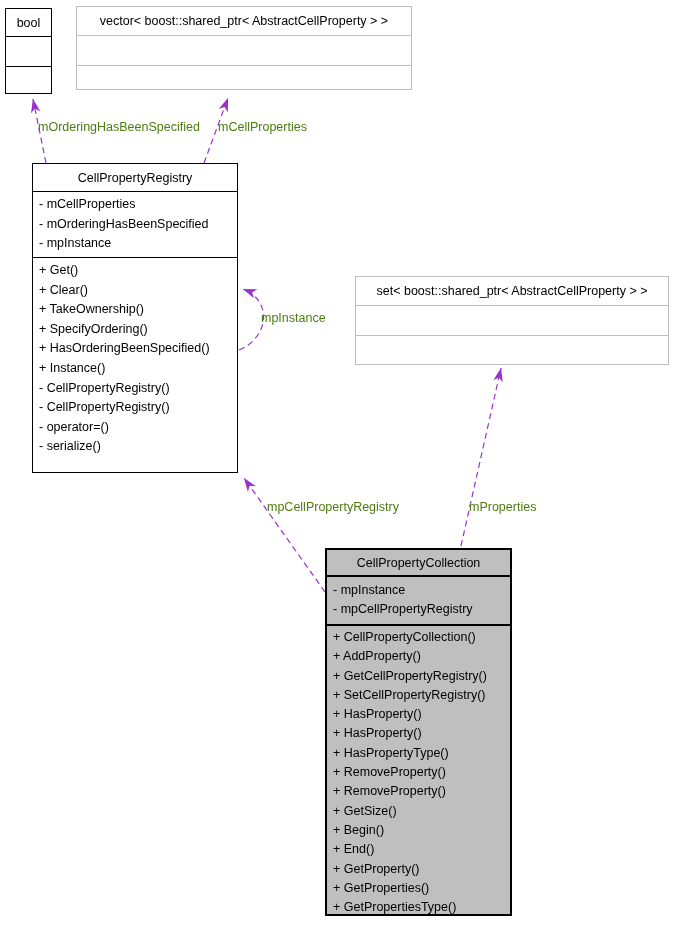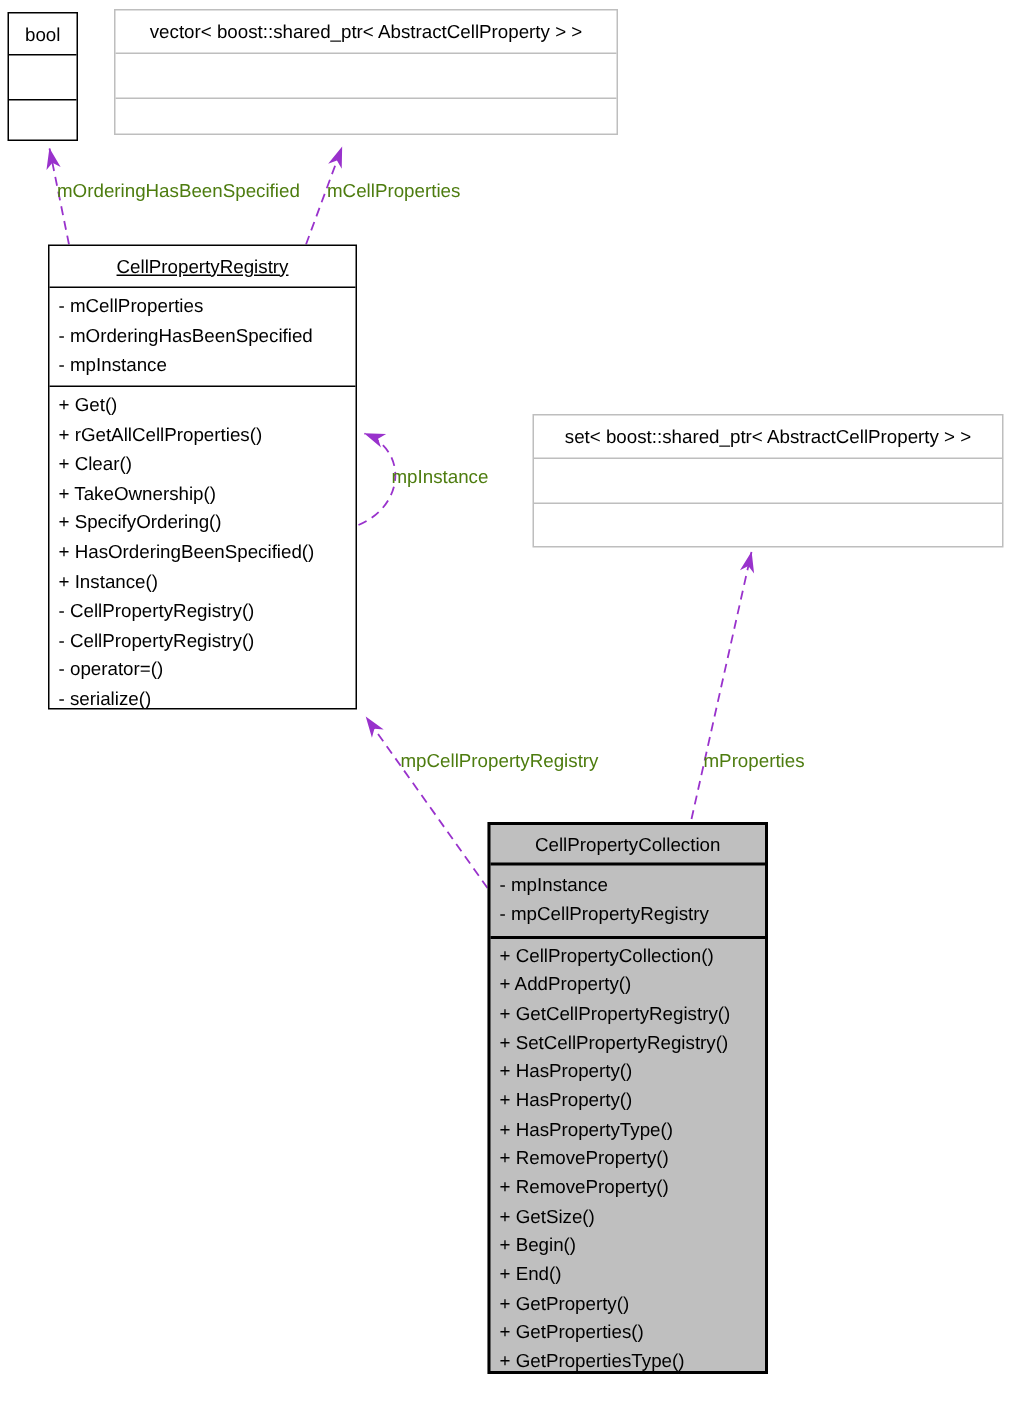"CellPropertyRegistry" div.class-title { text-decoration: underline -> none }
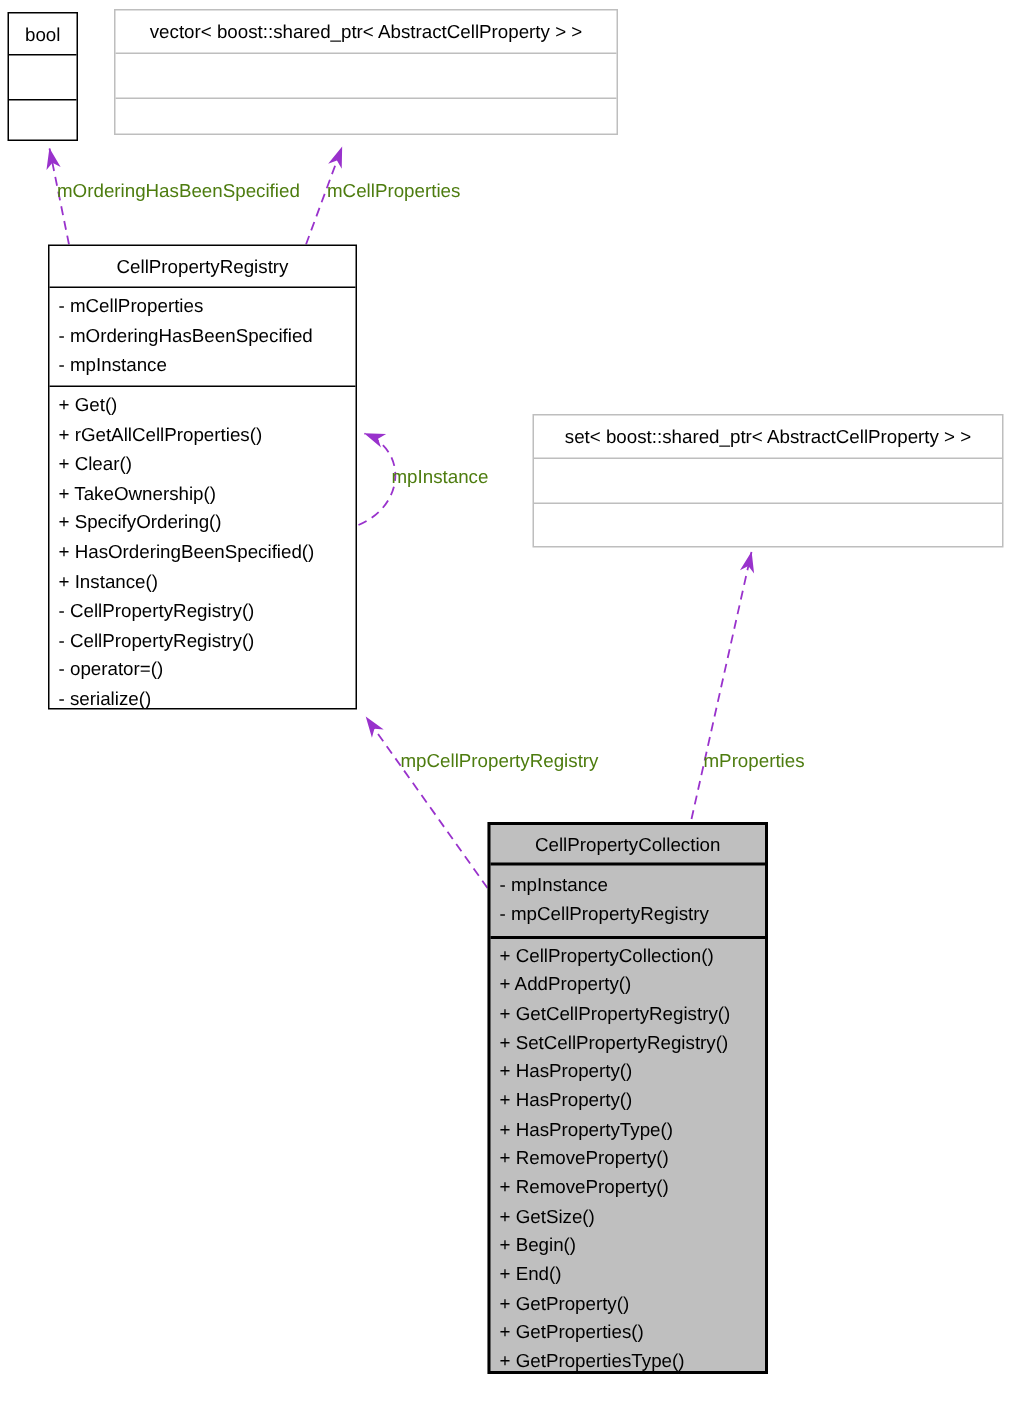"+ rGetAllCellProperties()" div.member { html: <div>+ rGetAllCellProperties()</div> -> none }
